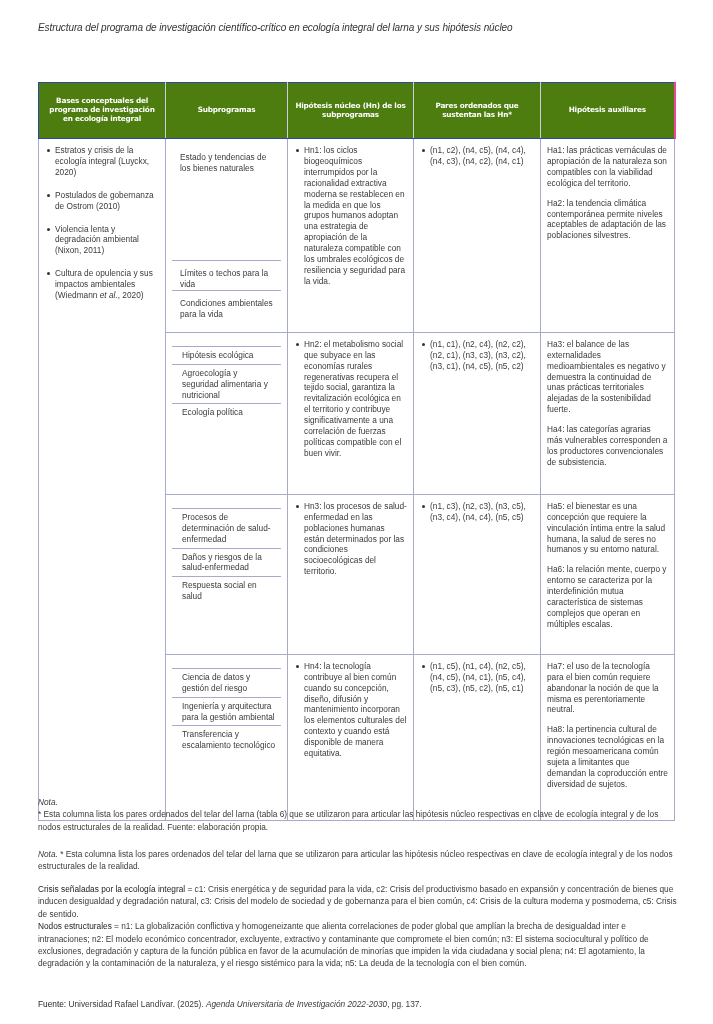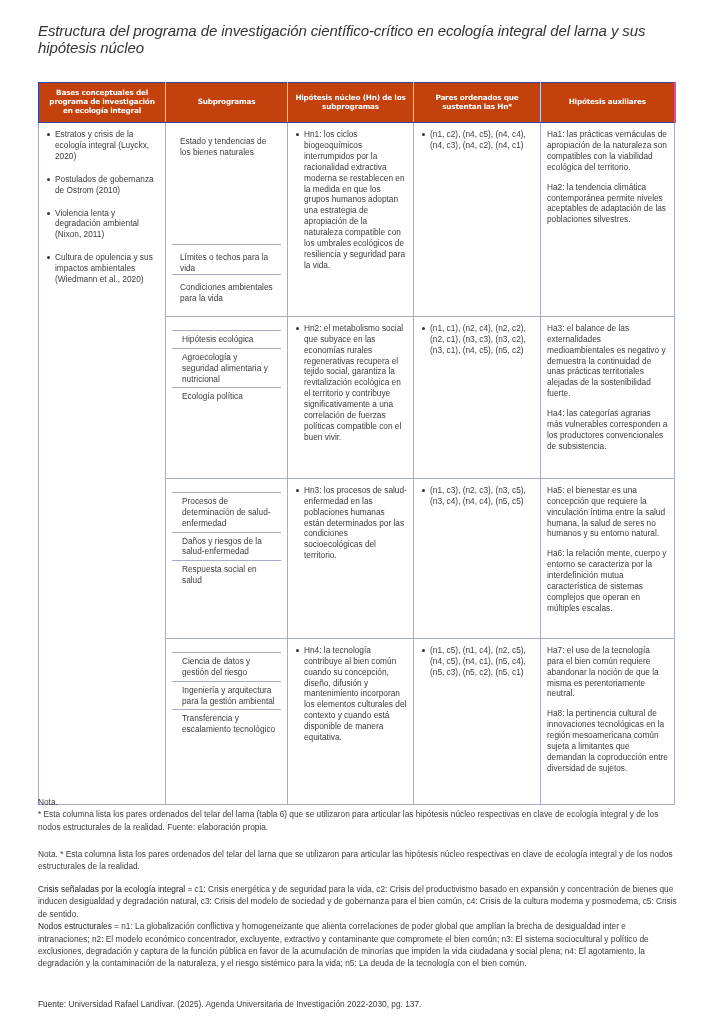"Estructura del programa de investigación" .title { font-size: 15px -> 10px }
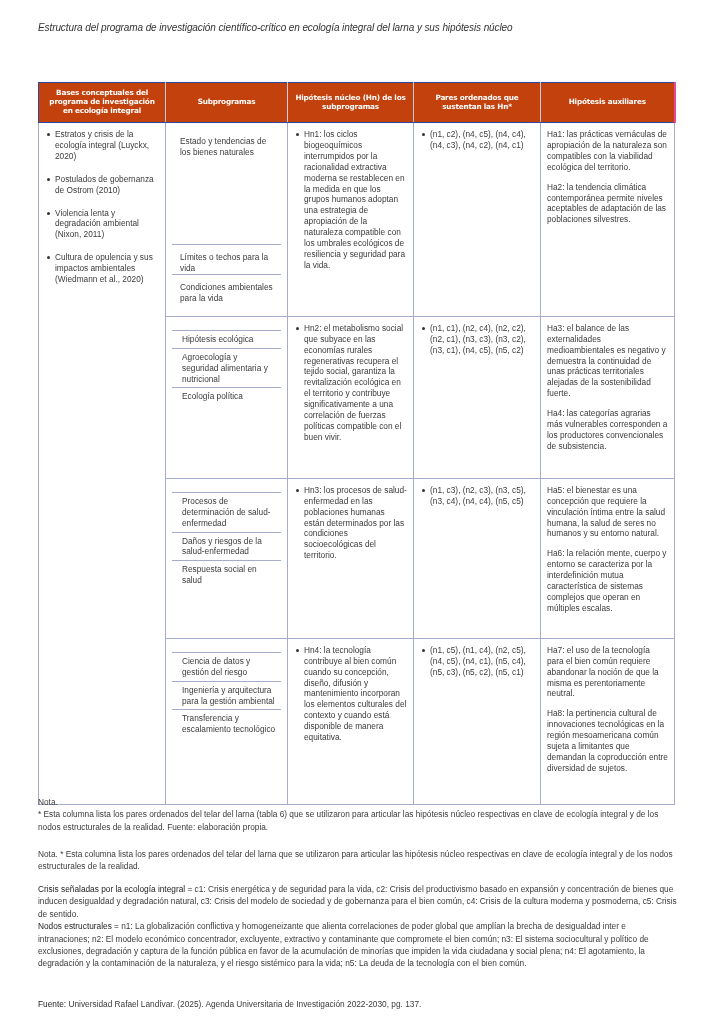"Bases conceptuales del programa de" table.main th { background: #c2410c -> #4d7c0f; padding: 0 6px -> 8px 6px }
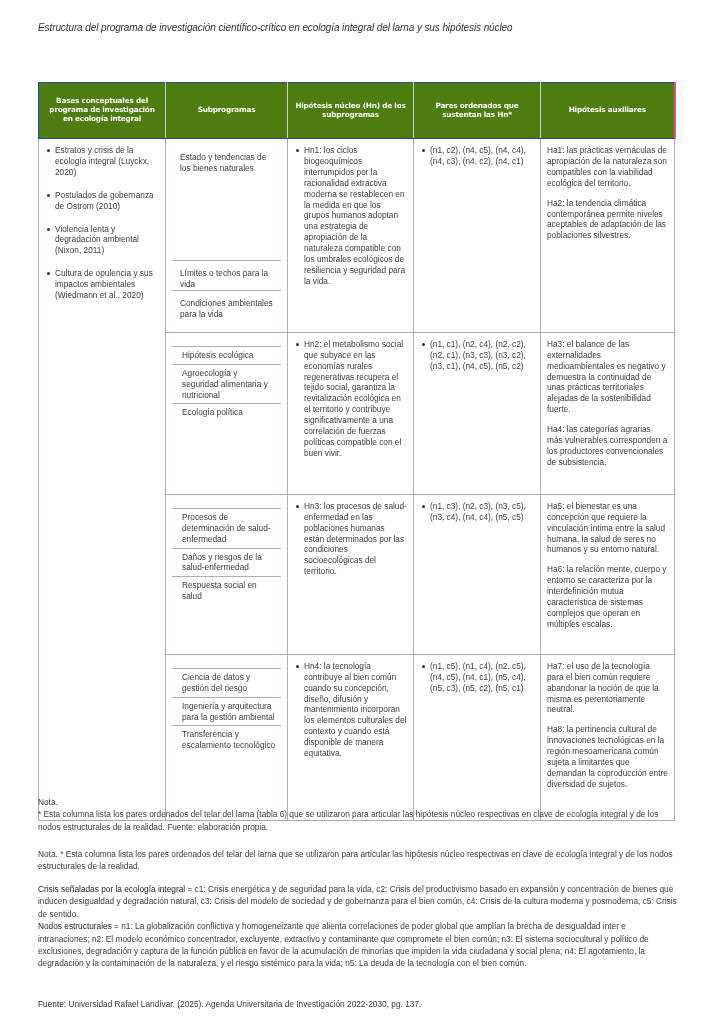"et al." .it { font-style: none -> italic }
